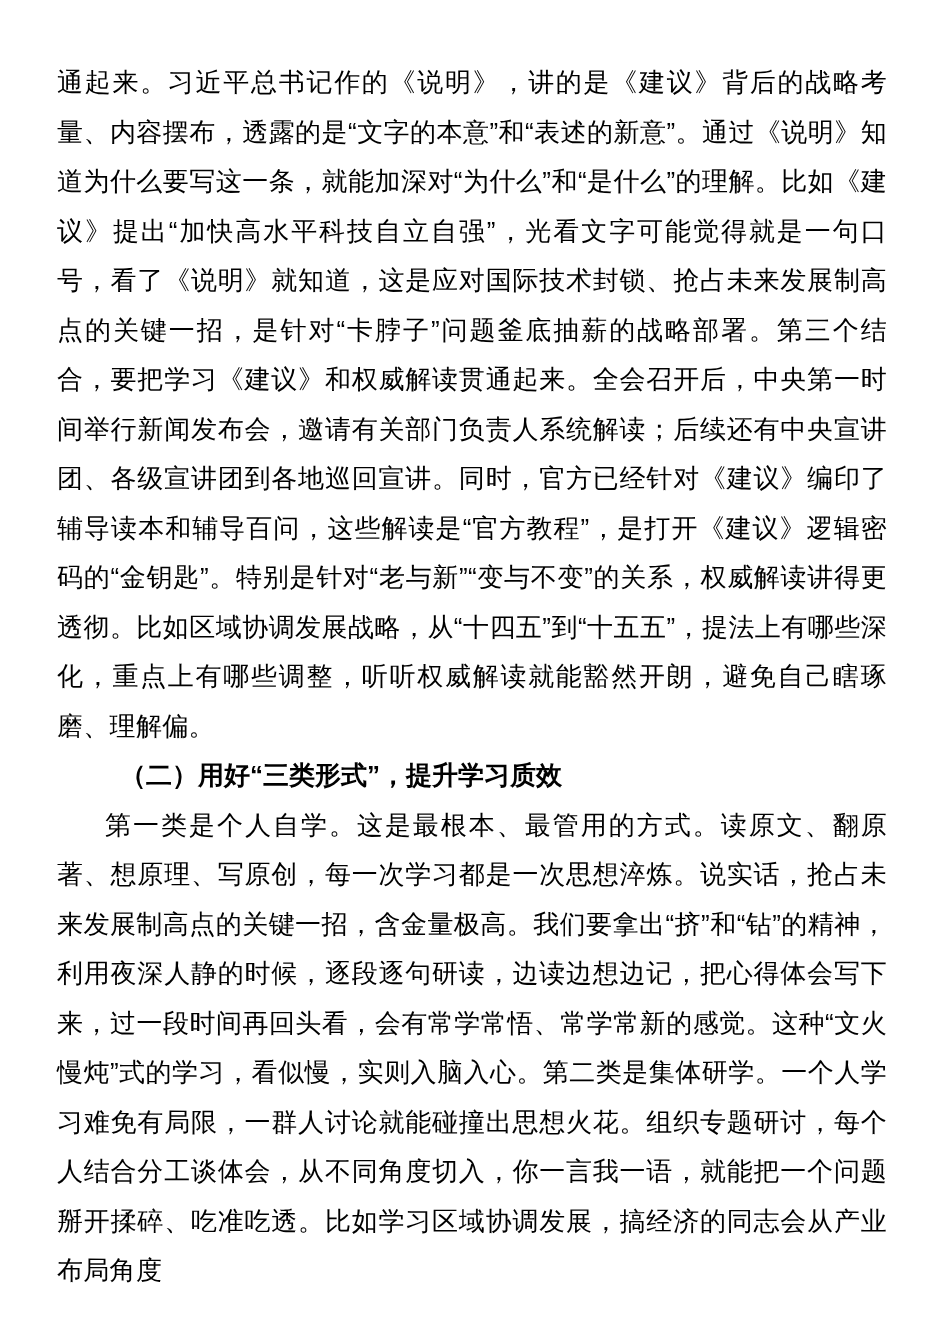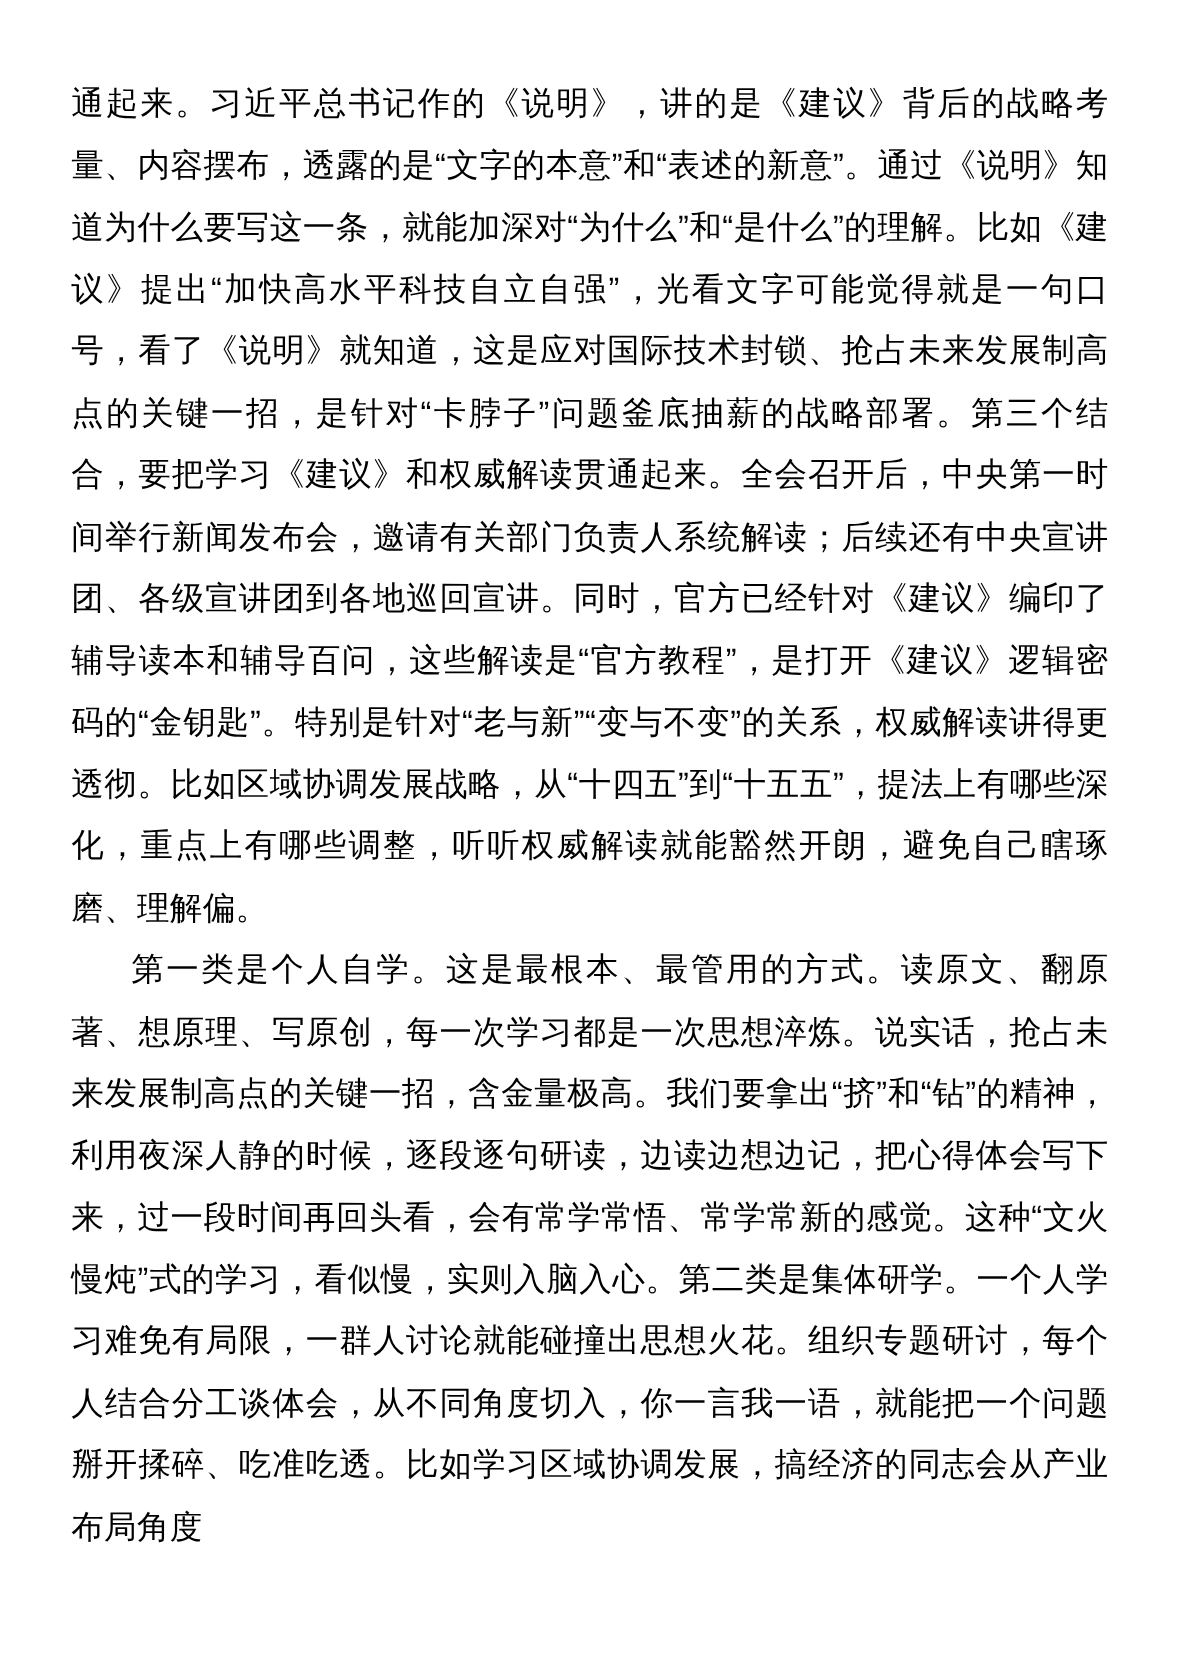"（二）用好“三类形式”，提升学习质效" h3.section-heading { html: none -> <h3>（二）用好“三类形式”，提升学习质效</h3> }
